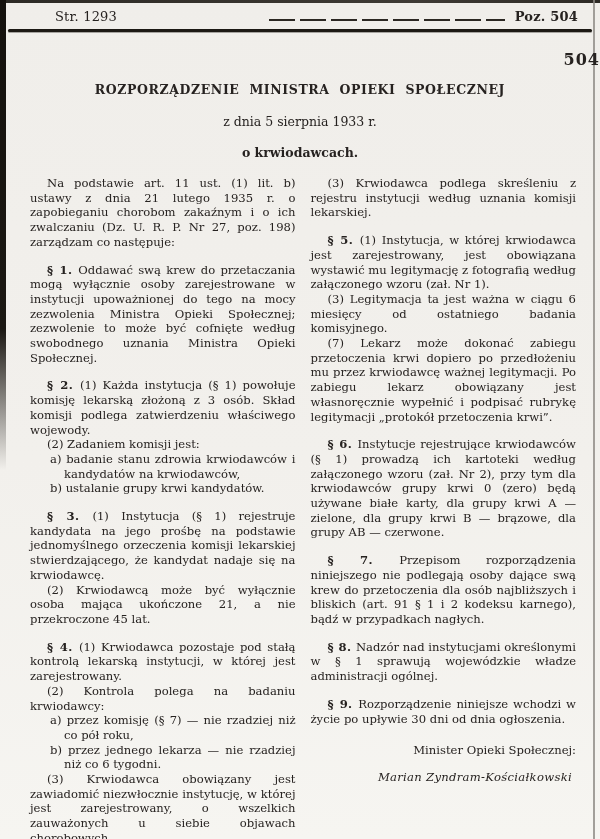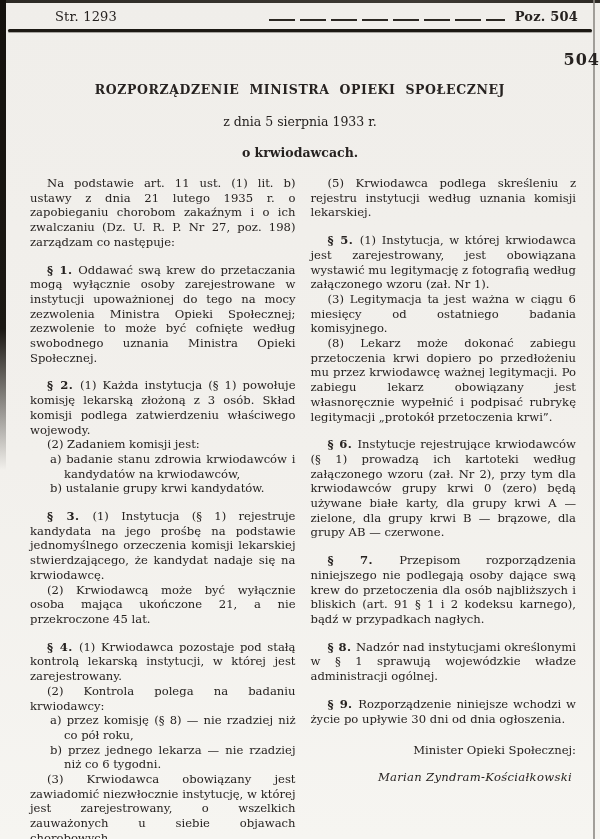"(5) Krwiodawca podlega skreśleniu z" div.para { text: 5 -> 3 }
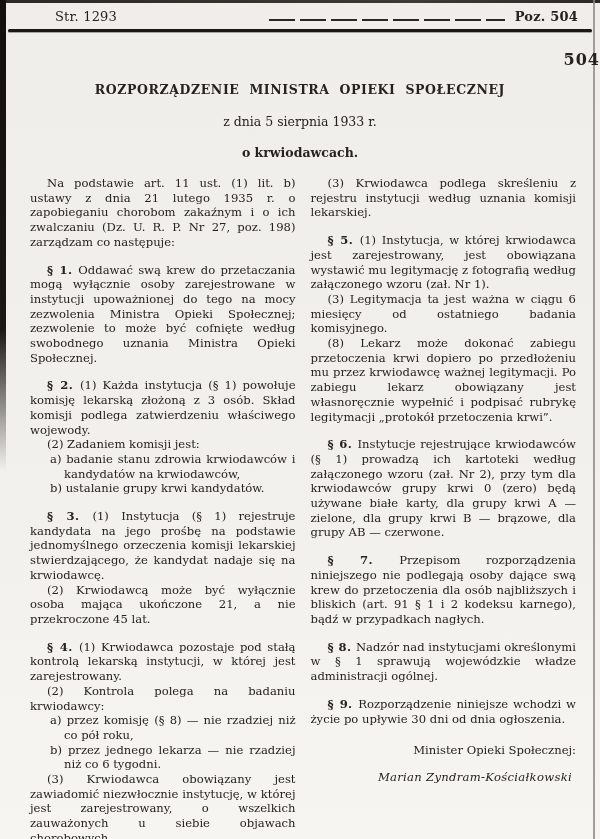"(8) Lekarz może dokonać zabiegu" div.para { text: 8 -> 7 }
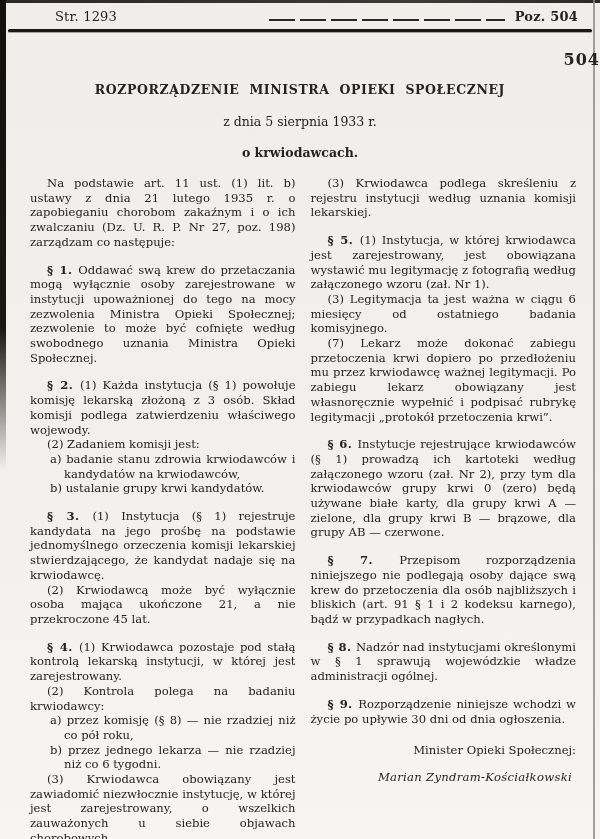"przez komisję (§ 8) —" span { text: 8 -> 7 }
